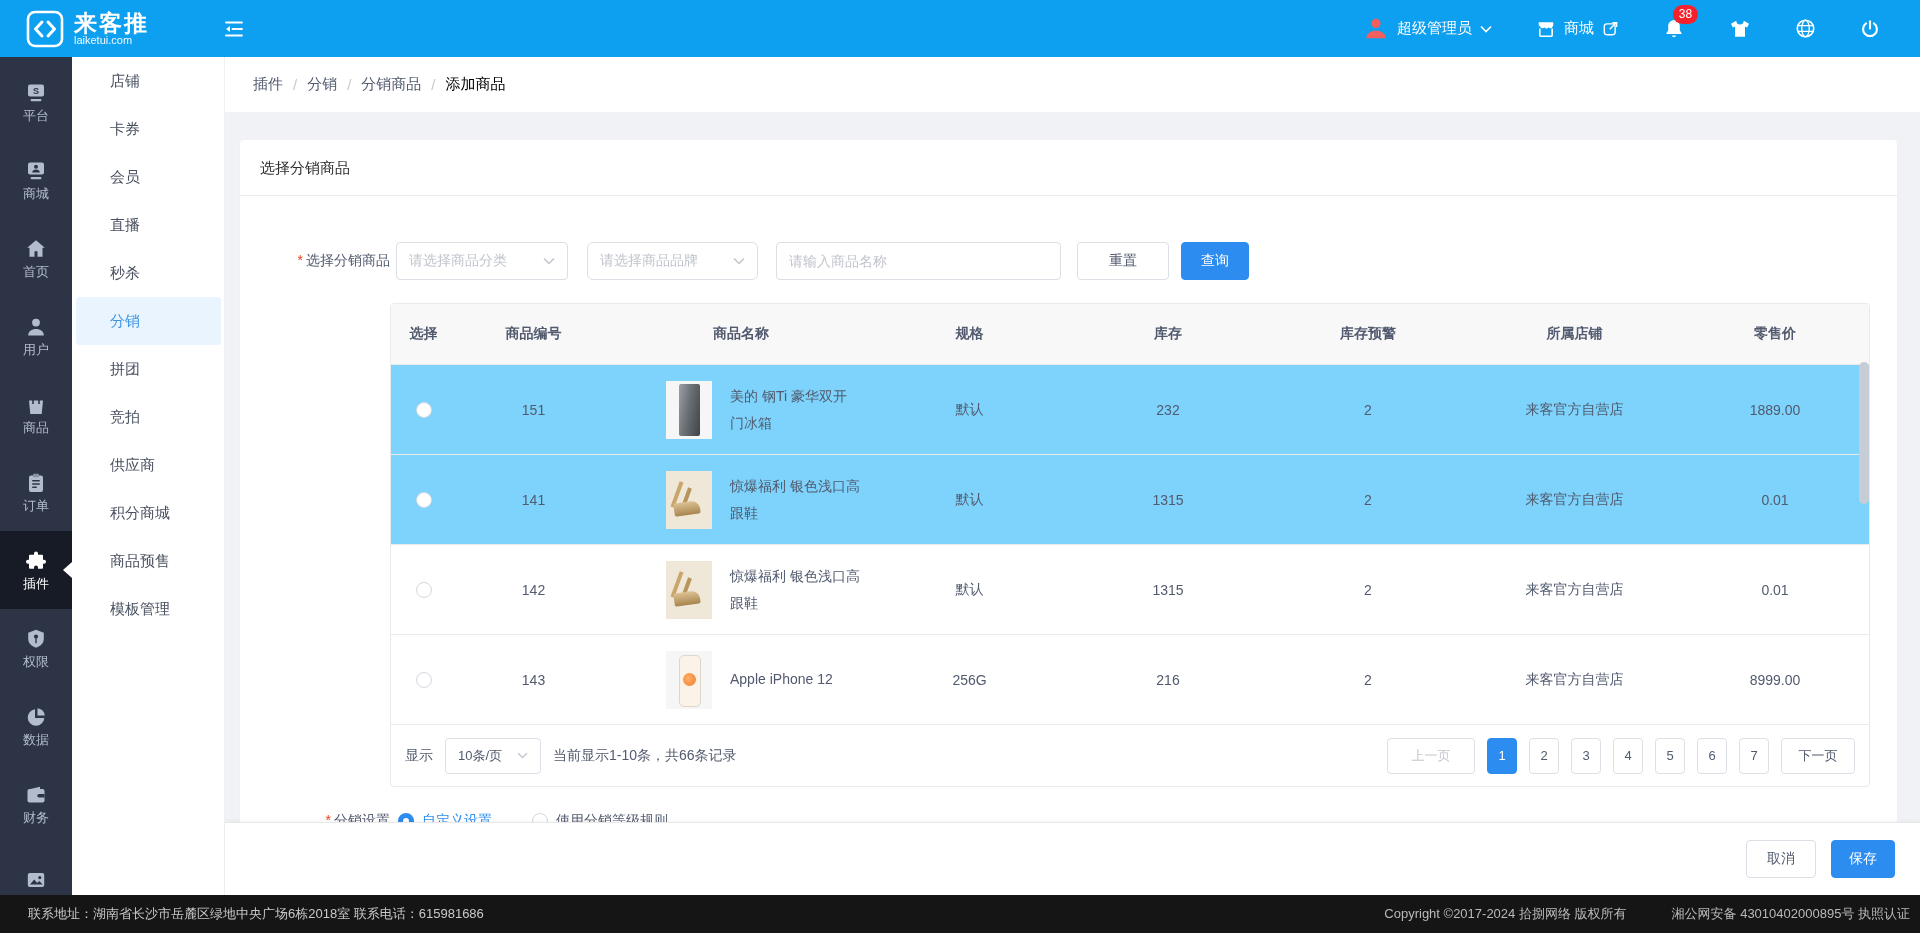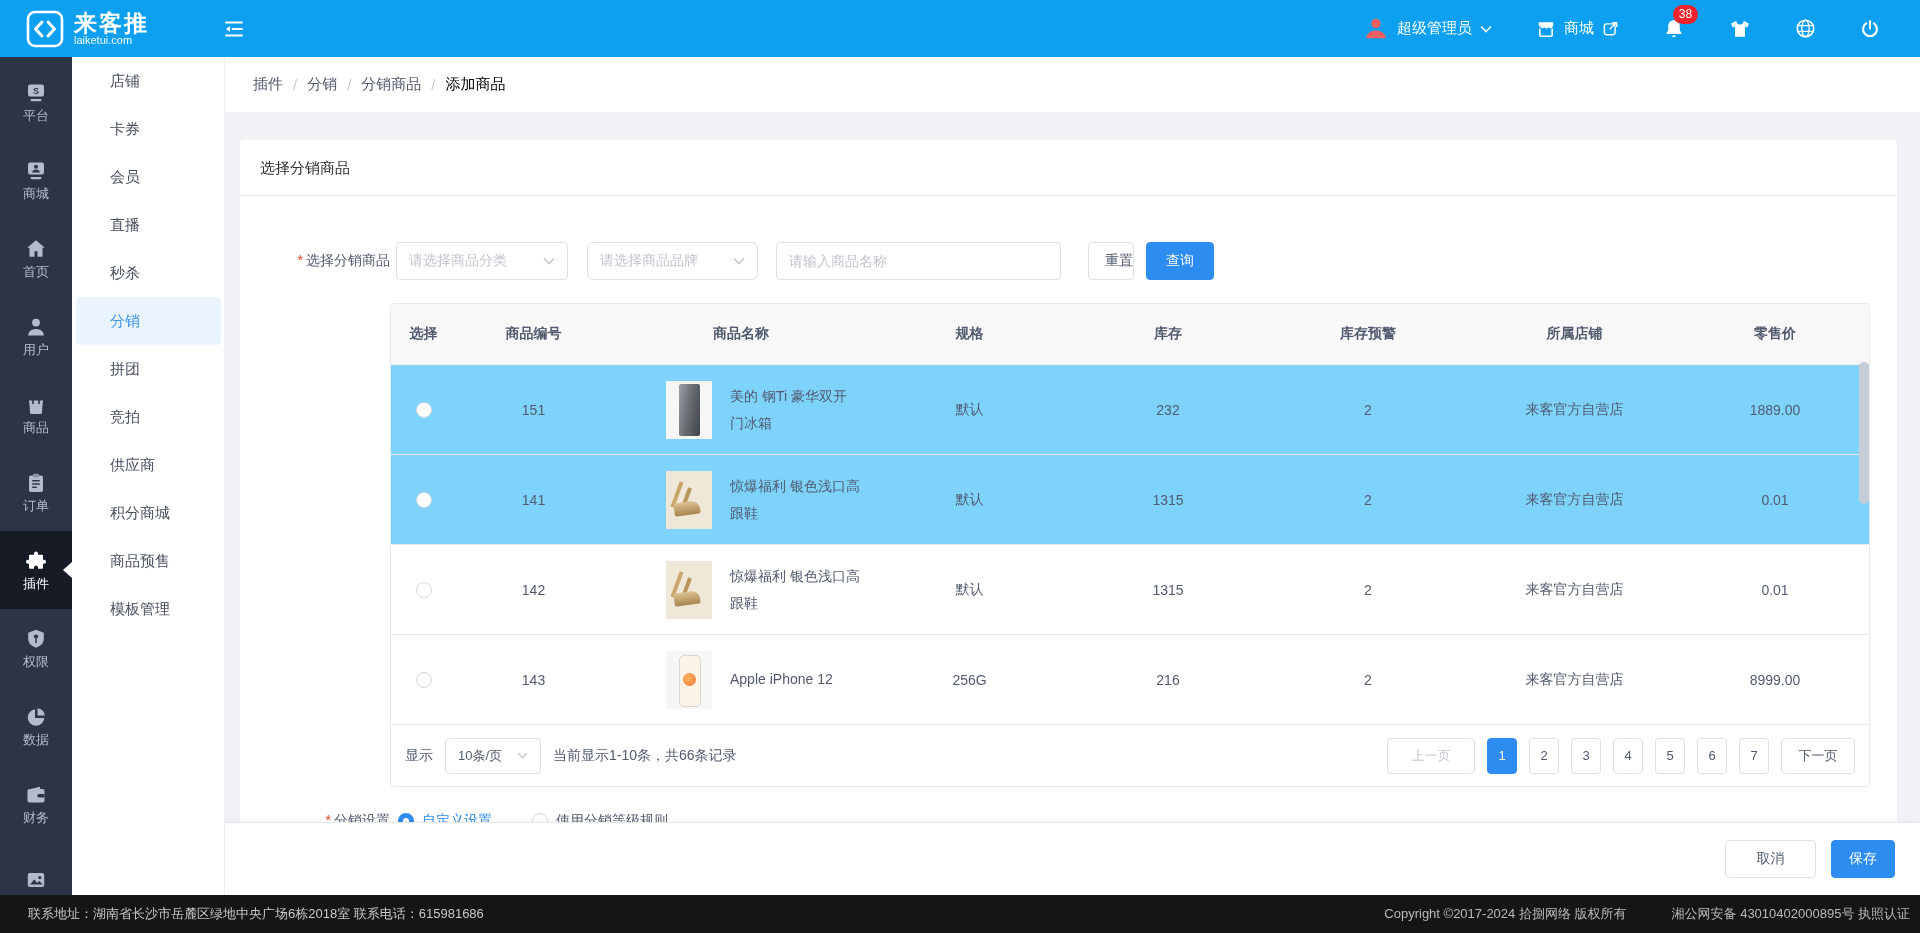"重置" .btn-reset { margin-left: 27px -> 16px; text-align: right -> none; width: 46px -> 92px }
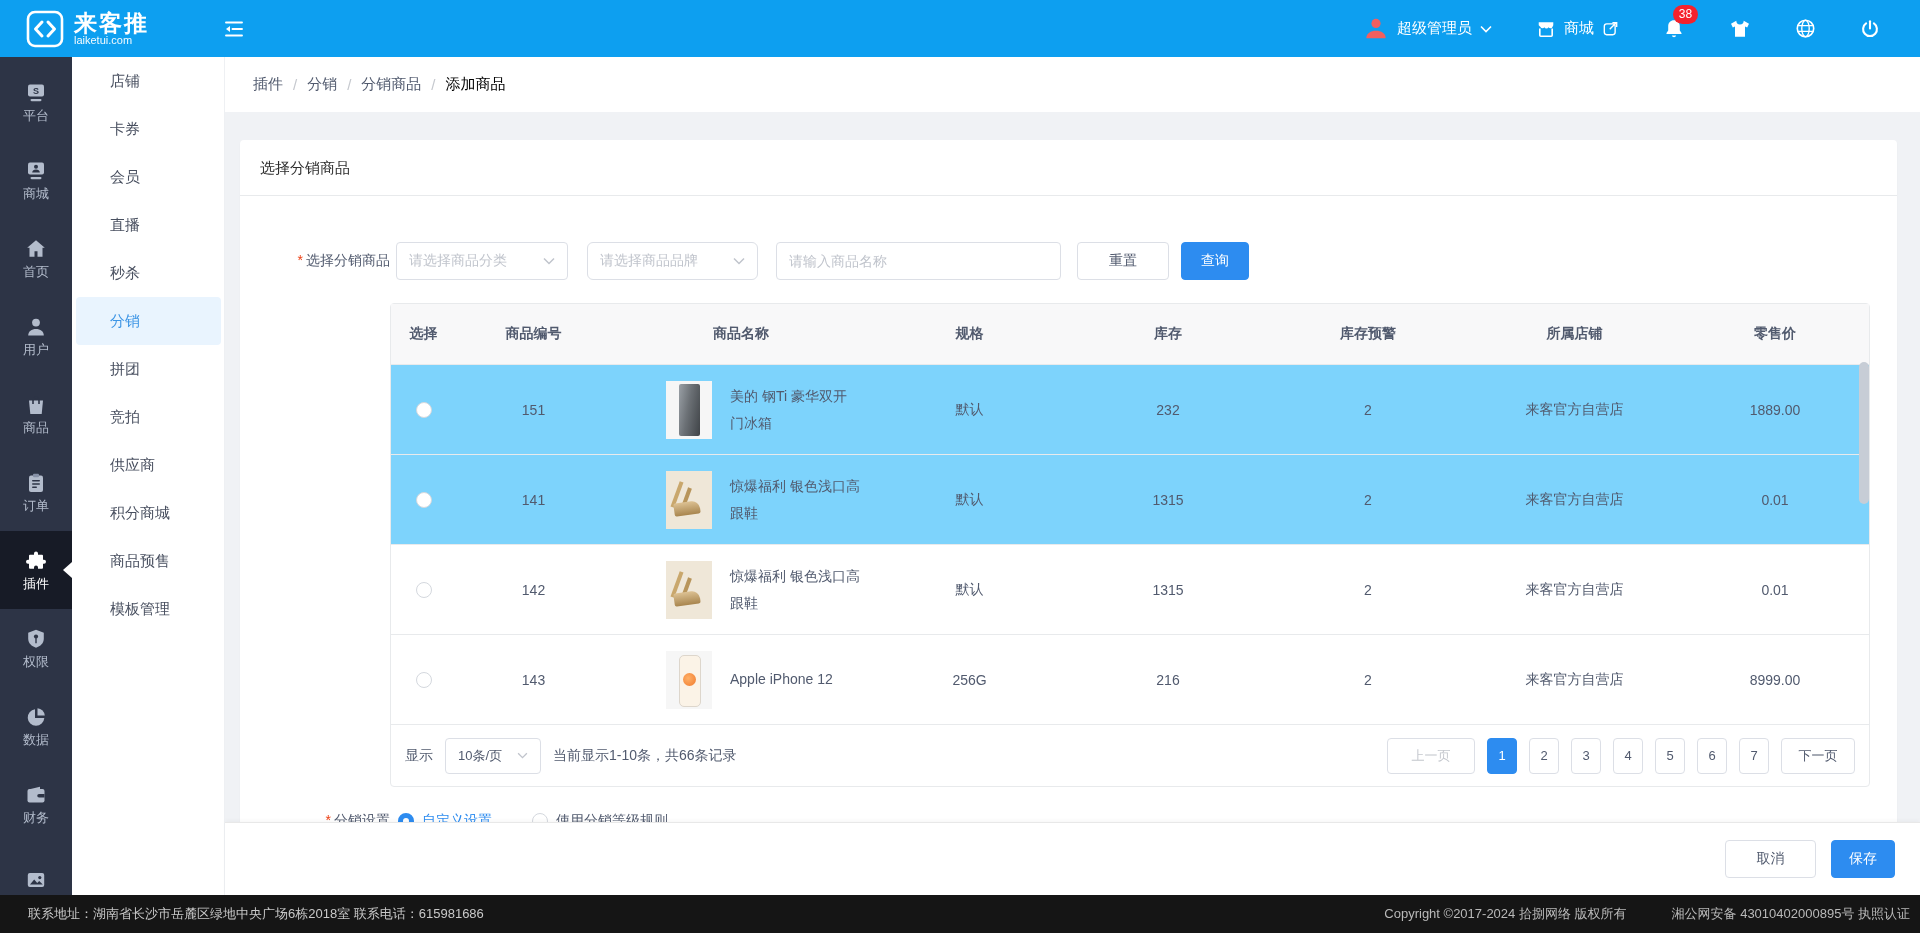"取消" .btn-cancel { width: 91px -> 70px }
